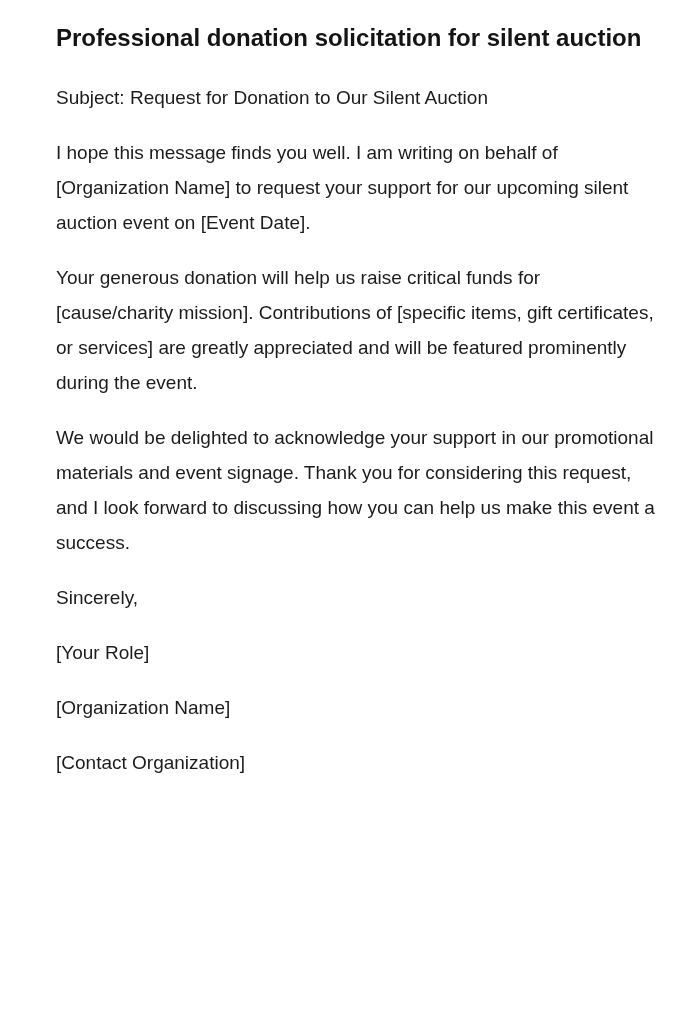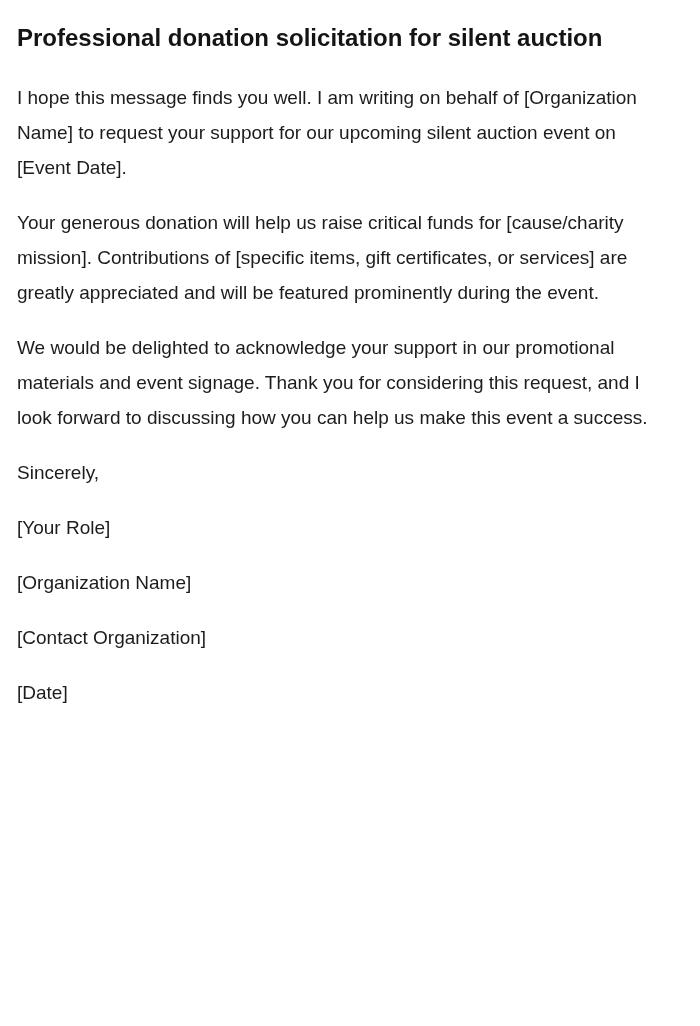"Professional donation solicitation for" .document { padding: 16px 40px 40px 17px -> 16px 40px 40px 56px }
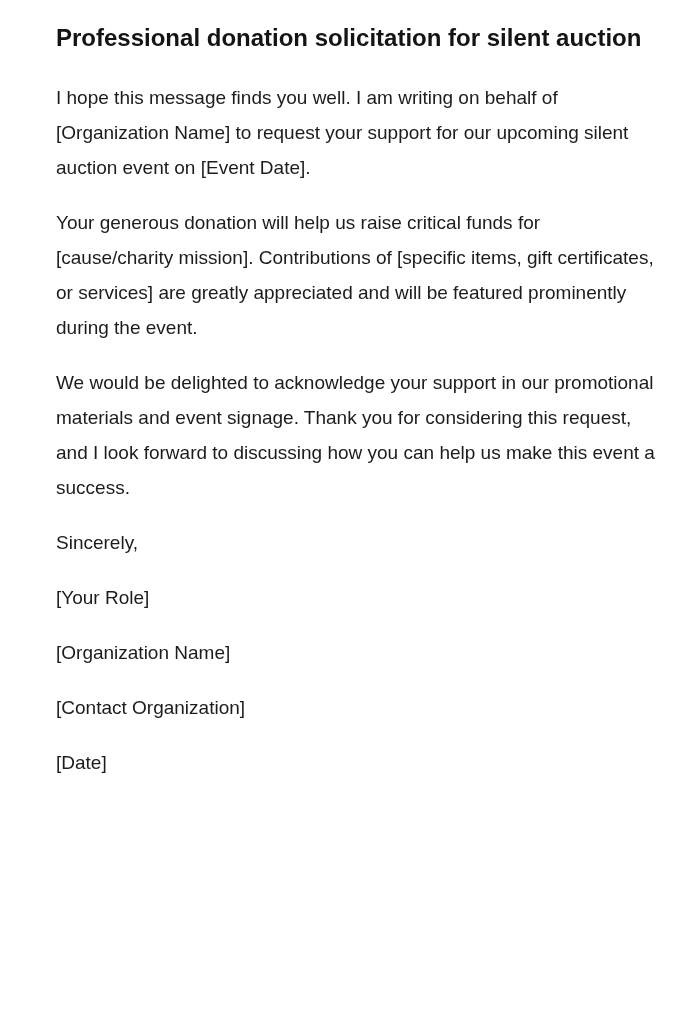"Subject: Request for Donation to" p.doc-paragraph { html: none -> <p>Subject: Request for Donation to Our Silent Auction</p> }
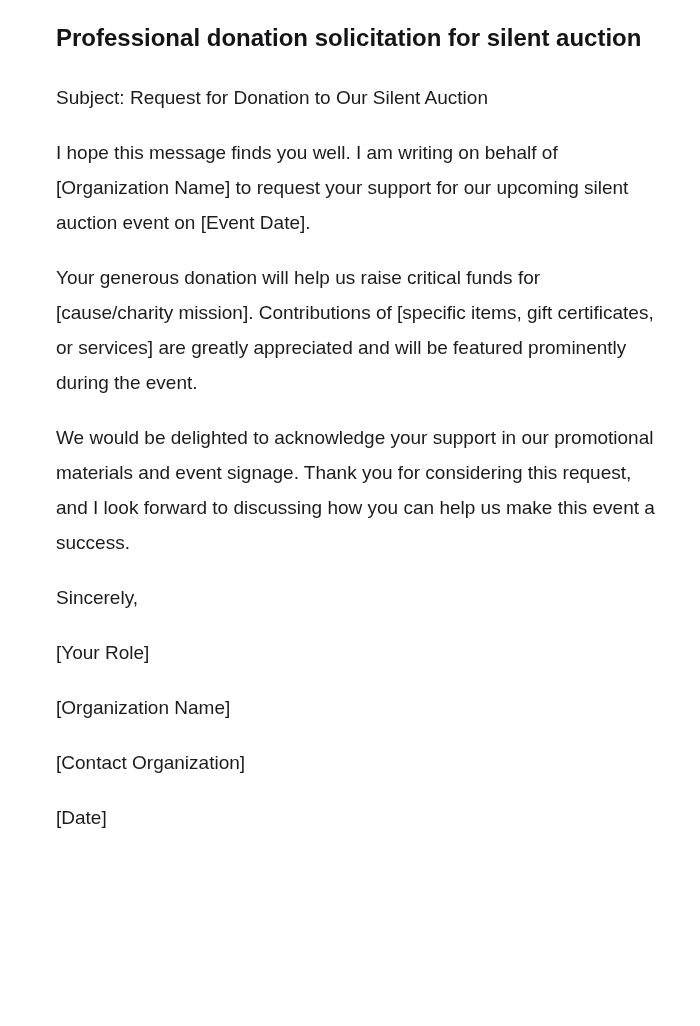"[Date]" p.doc-paragraph { html: <p>[Date]</p> -> none }
